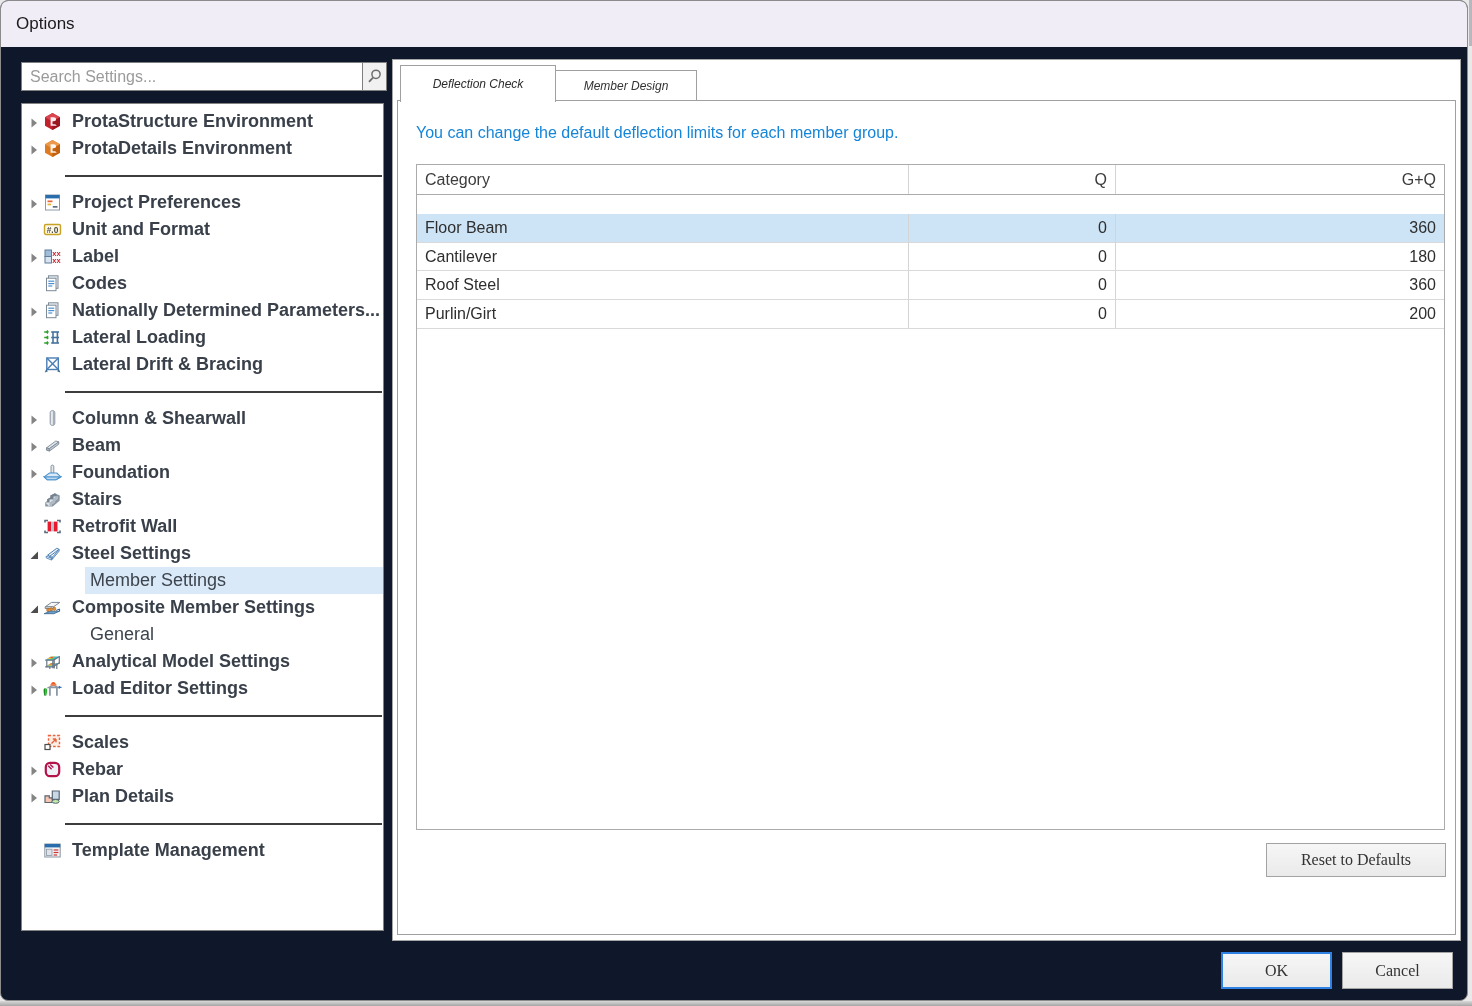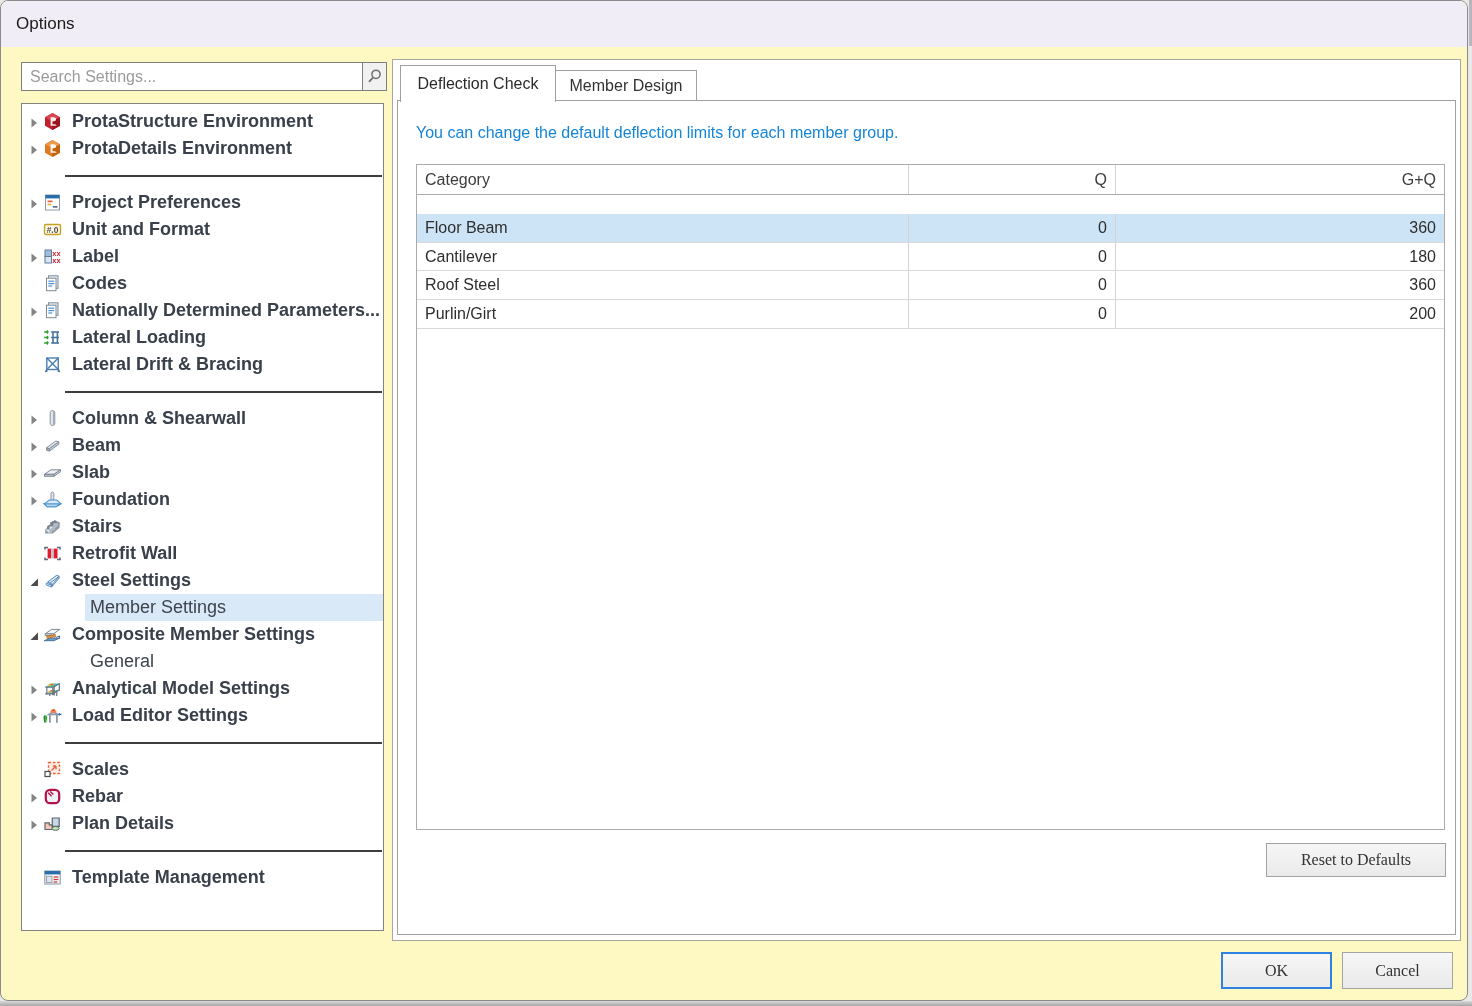"Options" .dialog { background: #fef9c3 -> #0f172a }
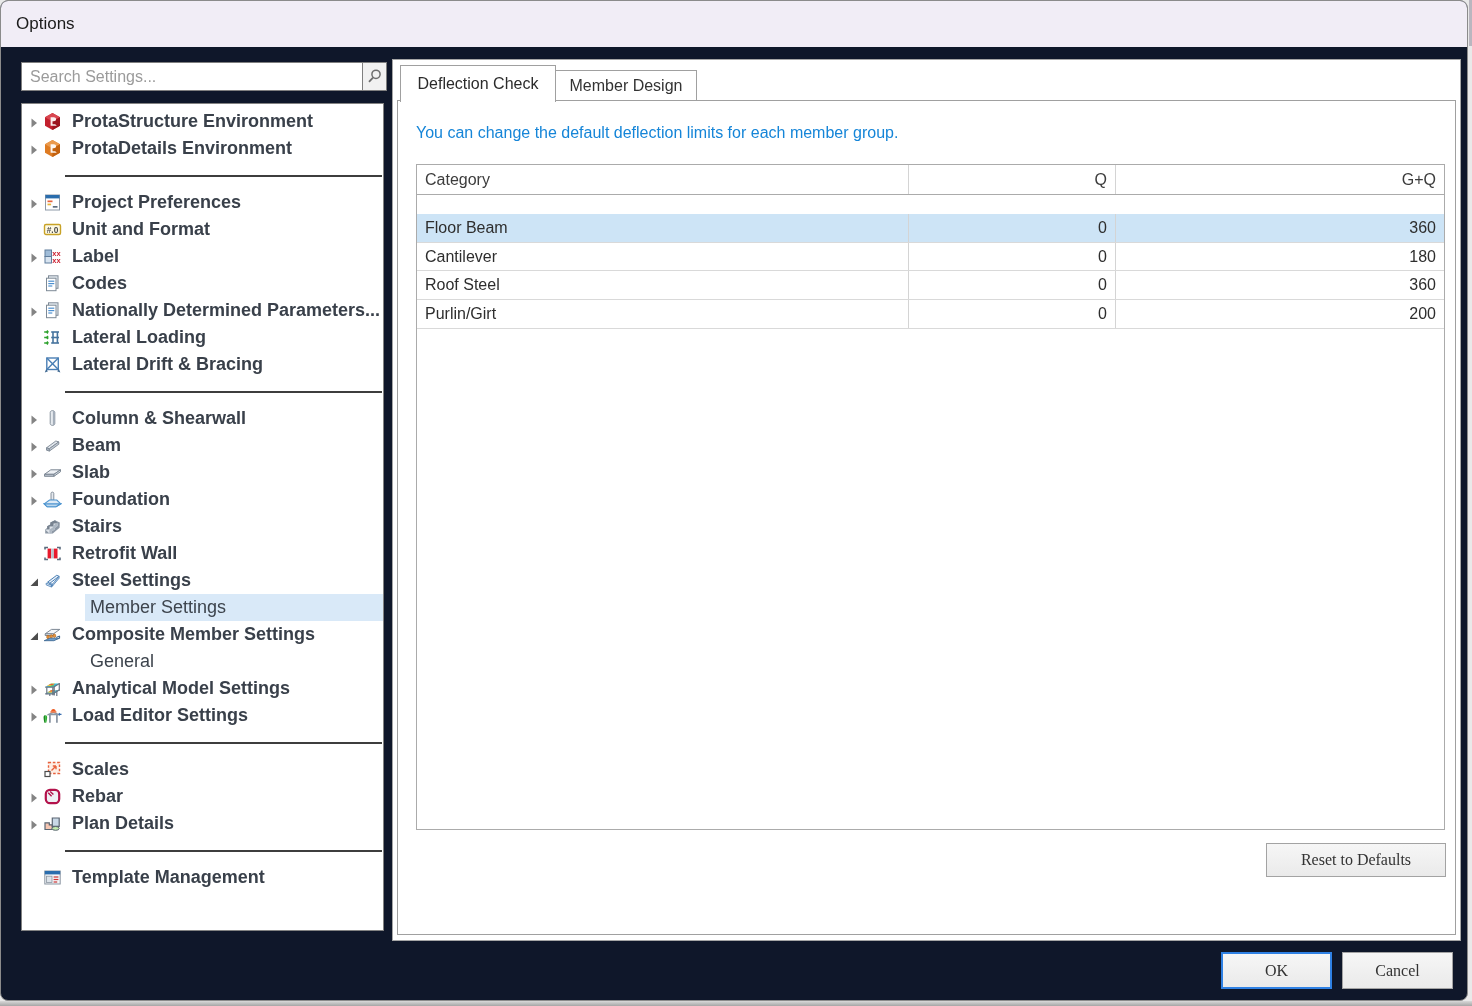"Deflection Check" .tab { font-size: 16px -> 12px; font-style: none -> italic }
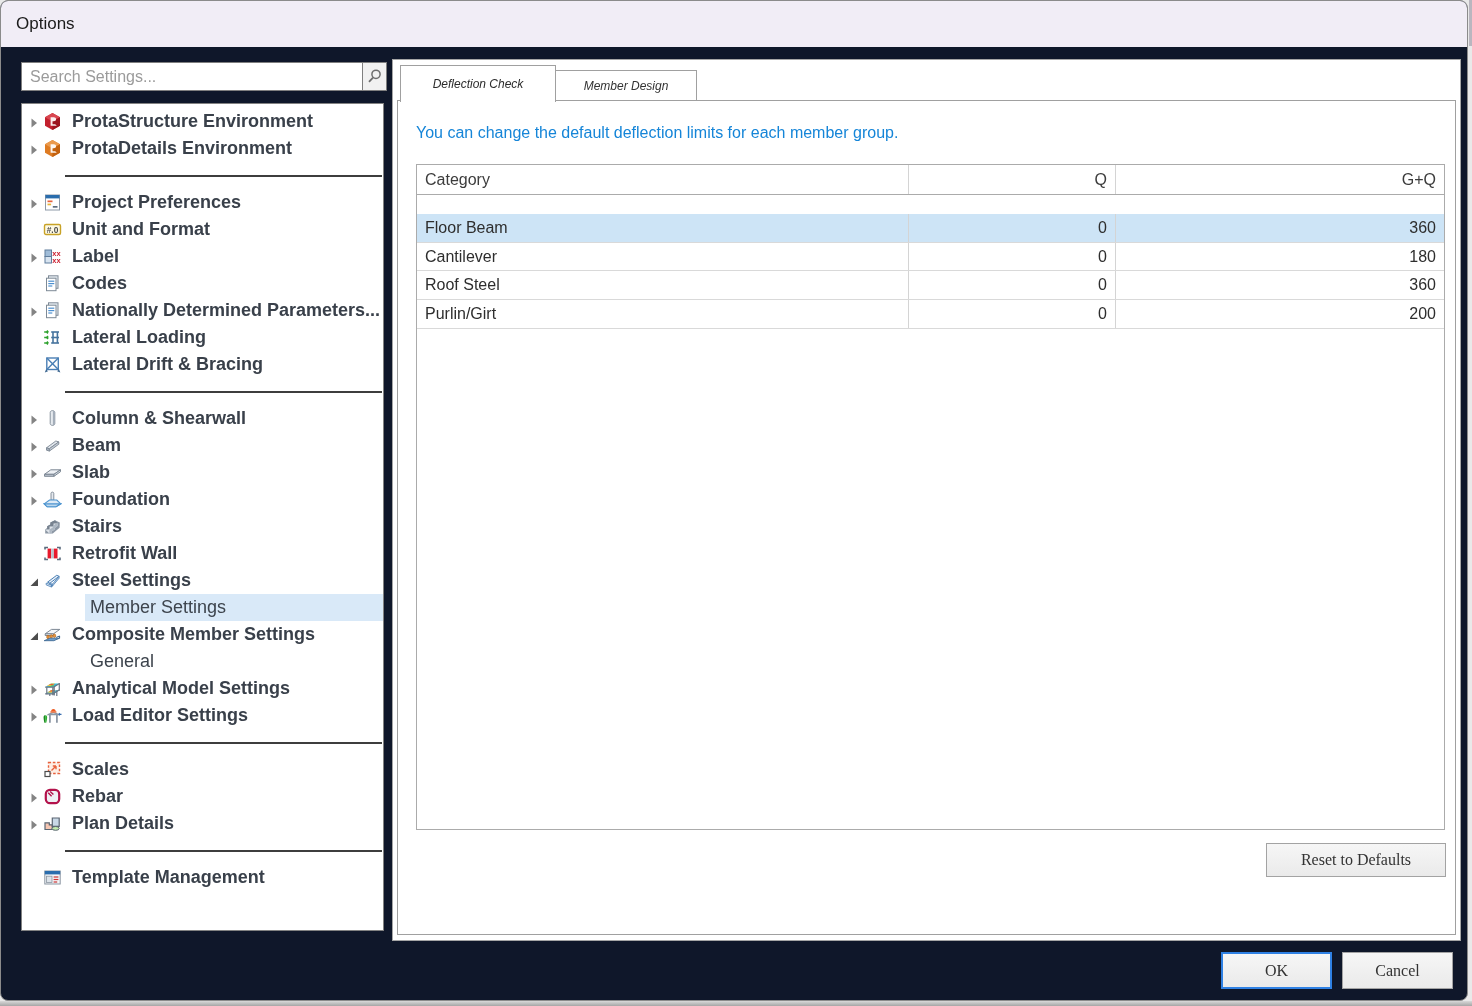"Slab" div.tree-row { html: <div> <div><svg> <path></path> </svg></div> <div><svg> <path></path> <path></path> <path></path> </svg></div> <div>Slab</div> </div> -> none }
